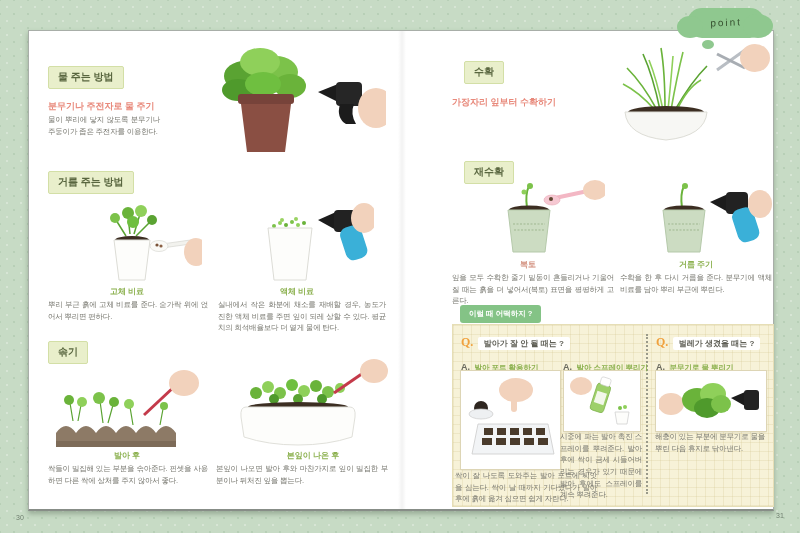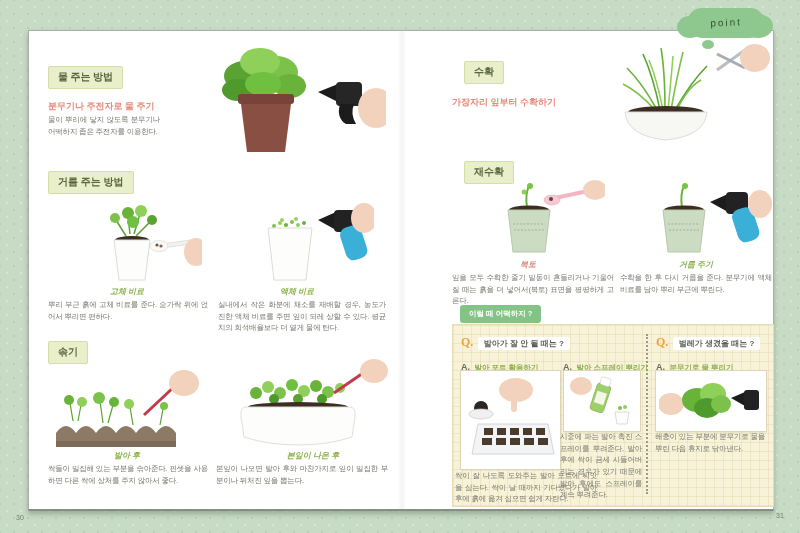"물 주는 방법" div.abs { font-family: Liberation Serif, serif -> none }
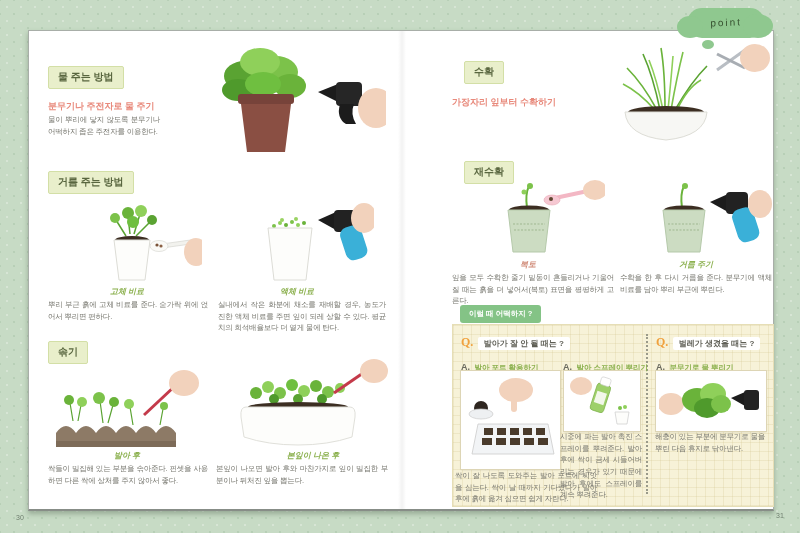"물이 뿌리에 닿지 않도록 분무기나" div.abs { text: 어떡하지 -> 주둥이가 }
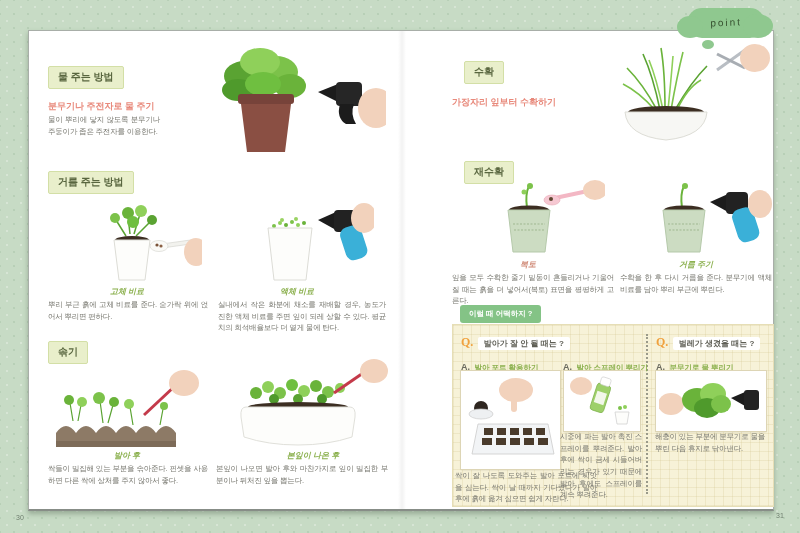"복토" .caption { font-style: italic -> none }
